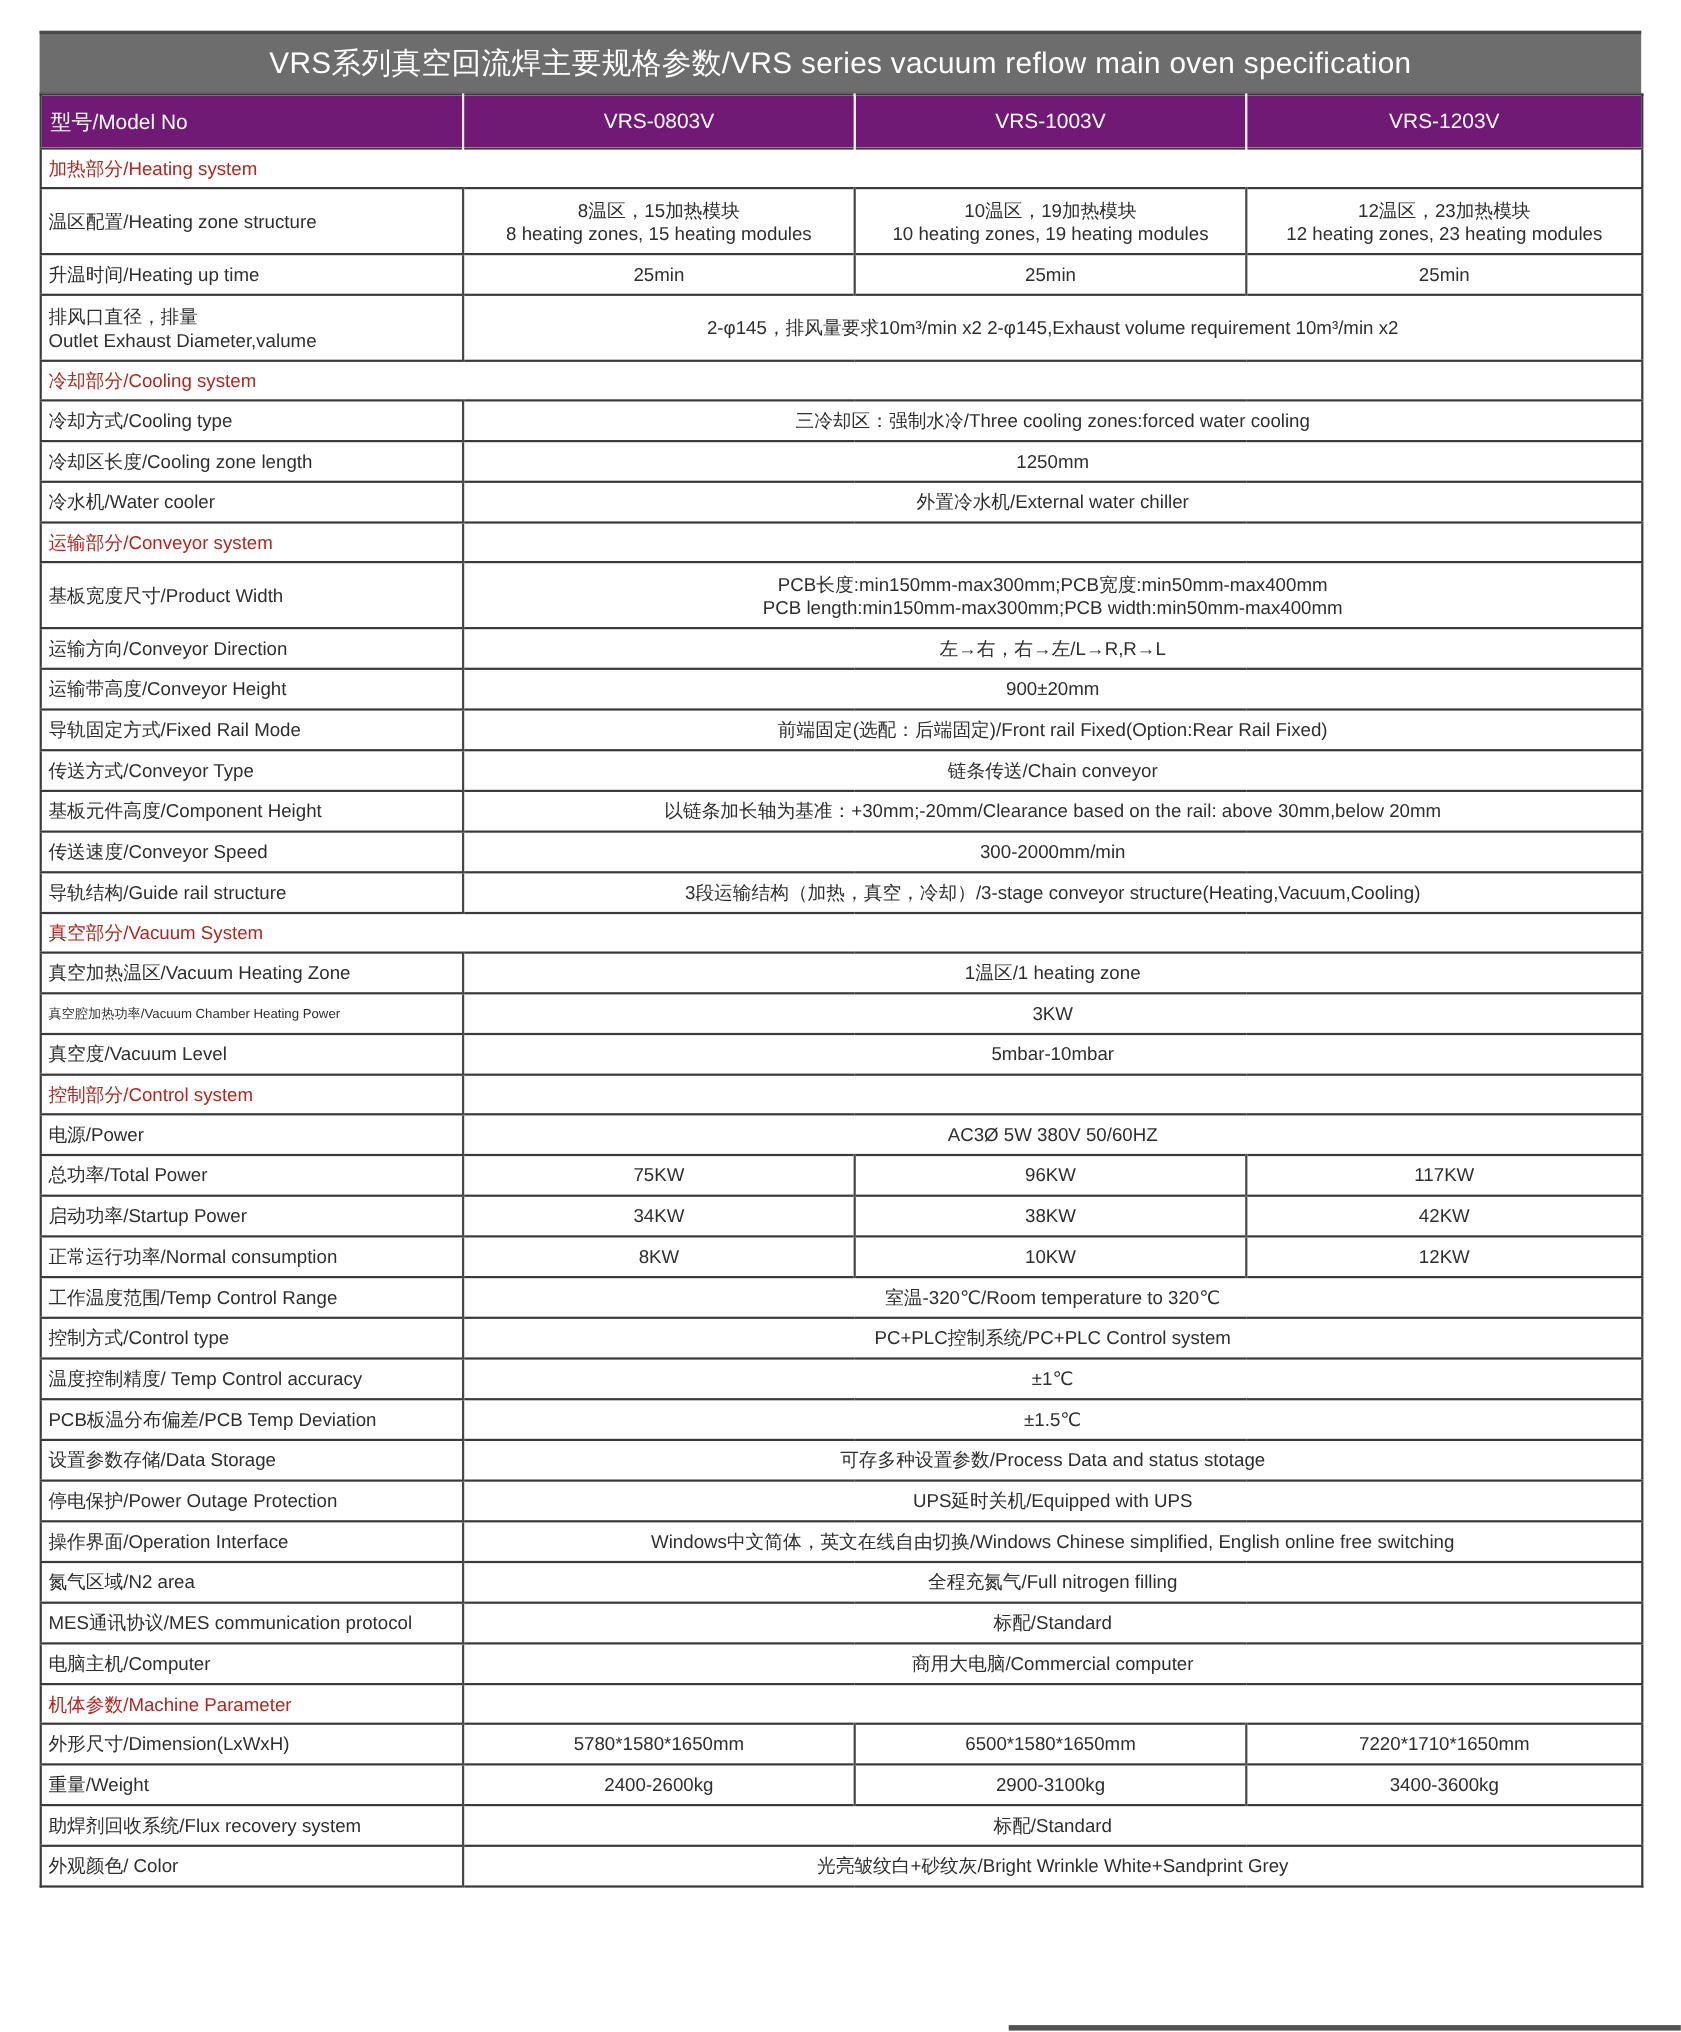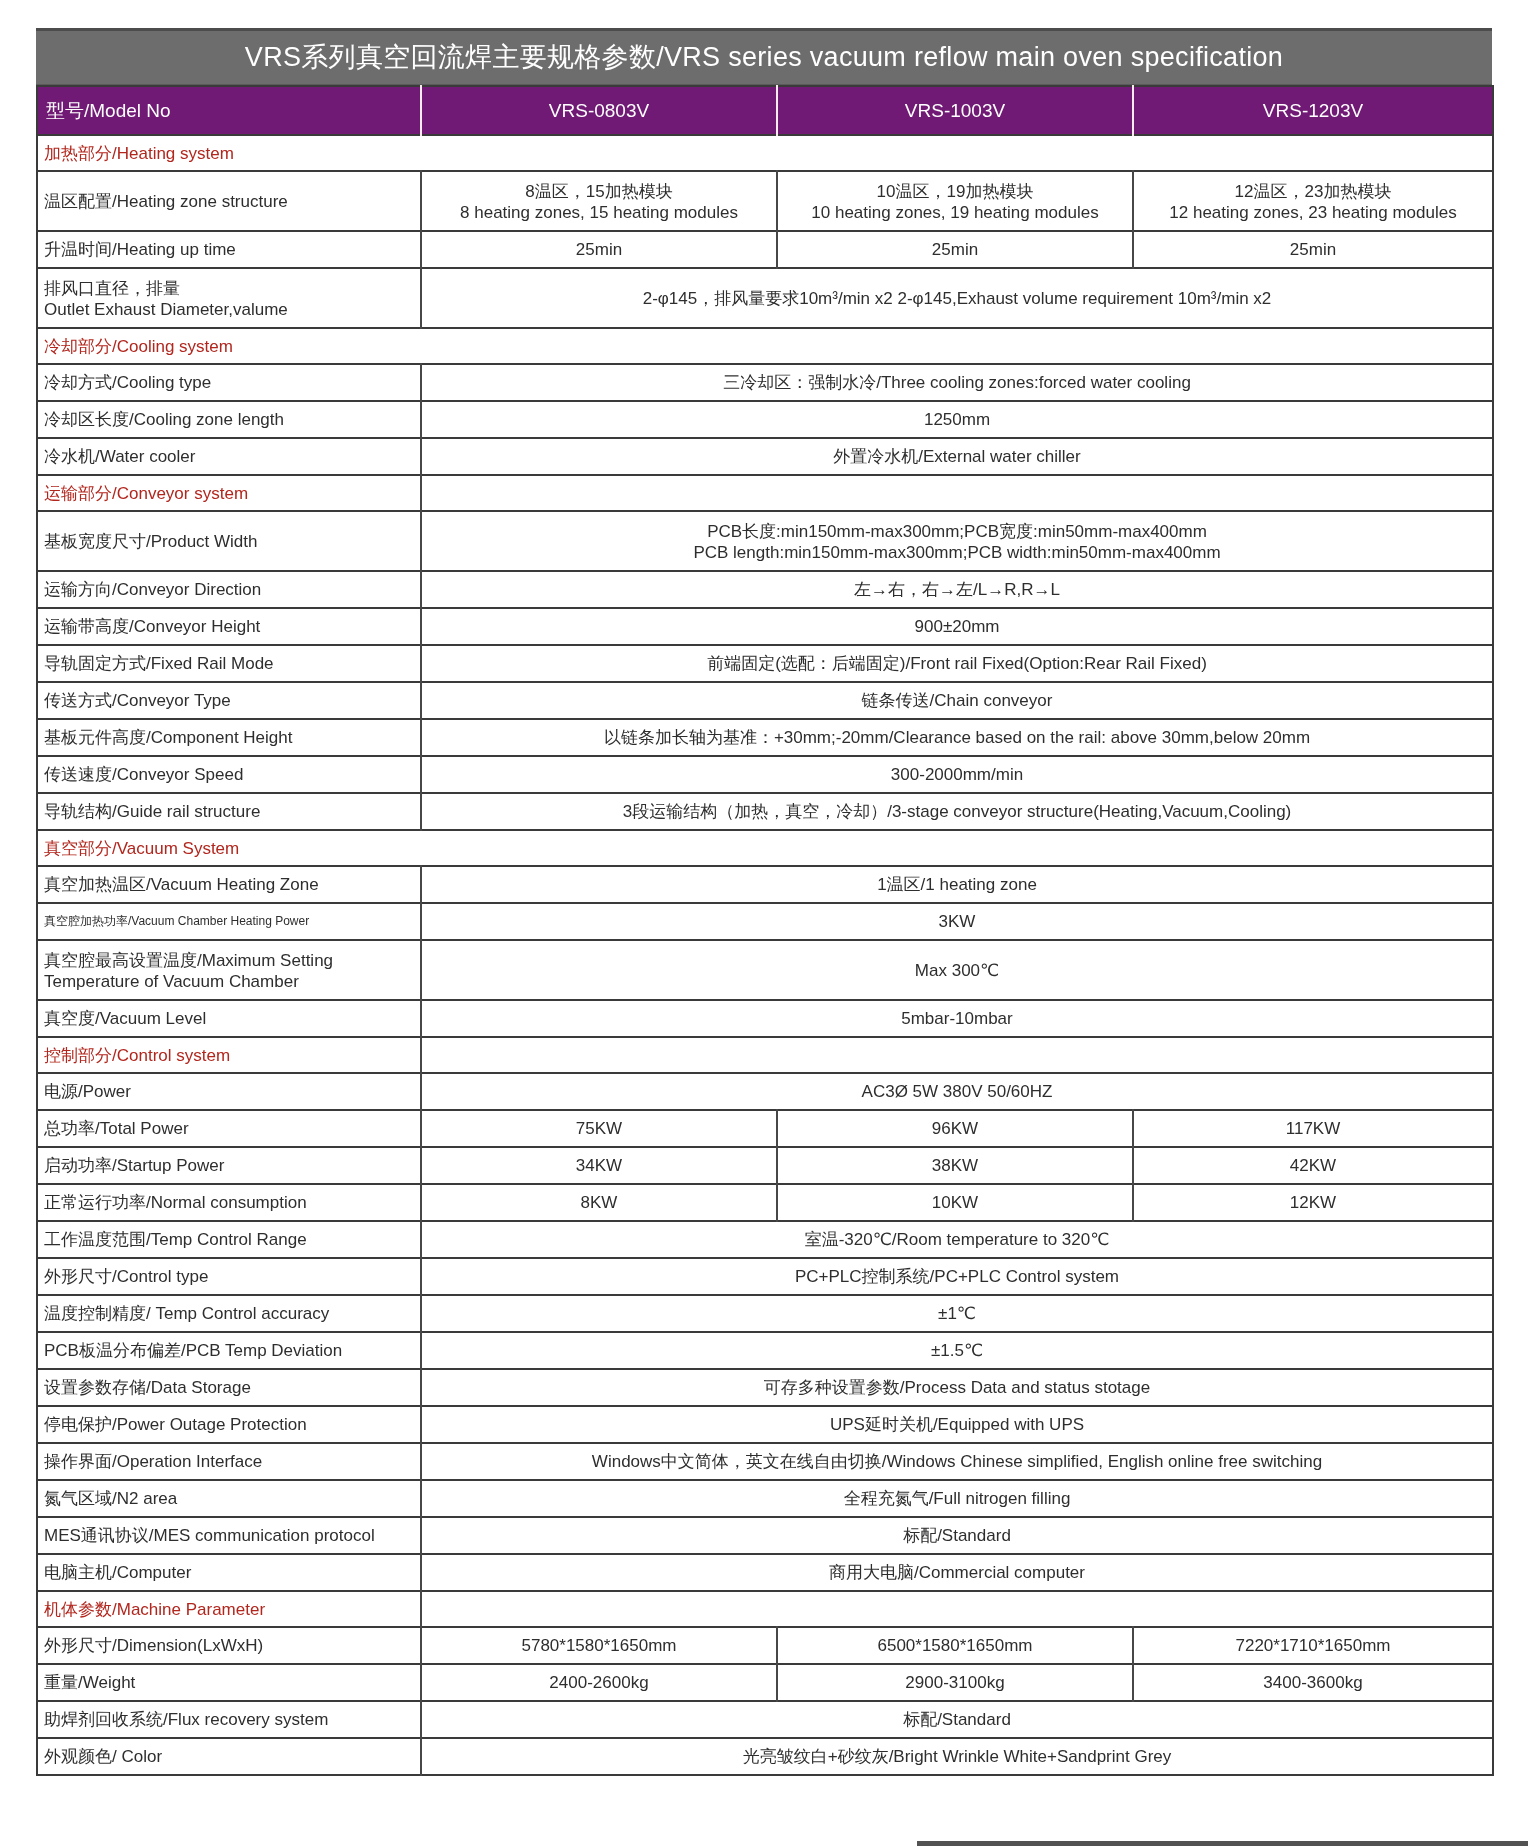"真空腔最高设置温度/Maximum Setting" tr.tall { html: <tr> <td>真空腔最高设置温度/Maximum Setting Temperature of Vacuum Chamber</td> <td>Max 300℃</td> </tr> -> none }
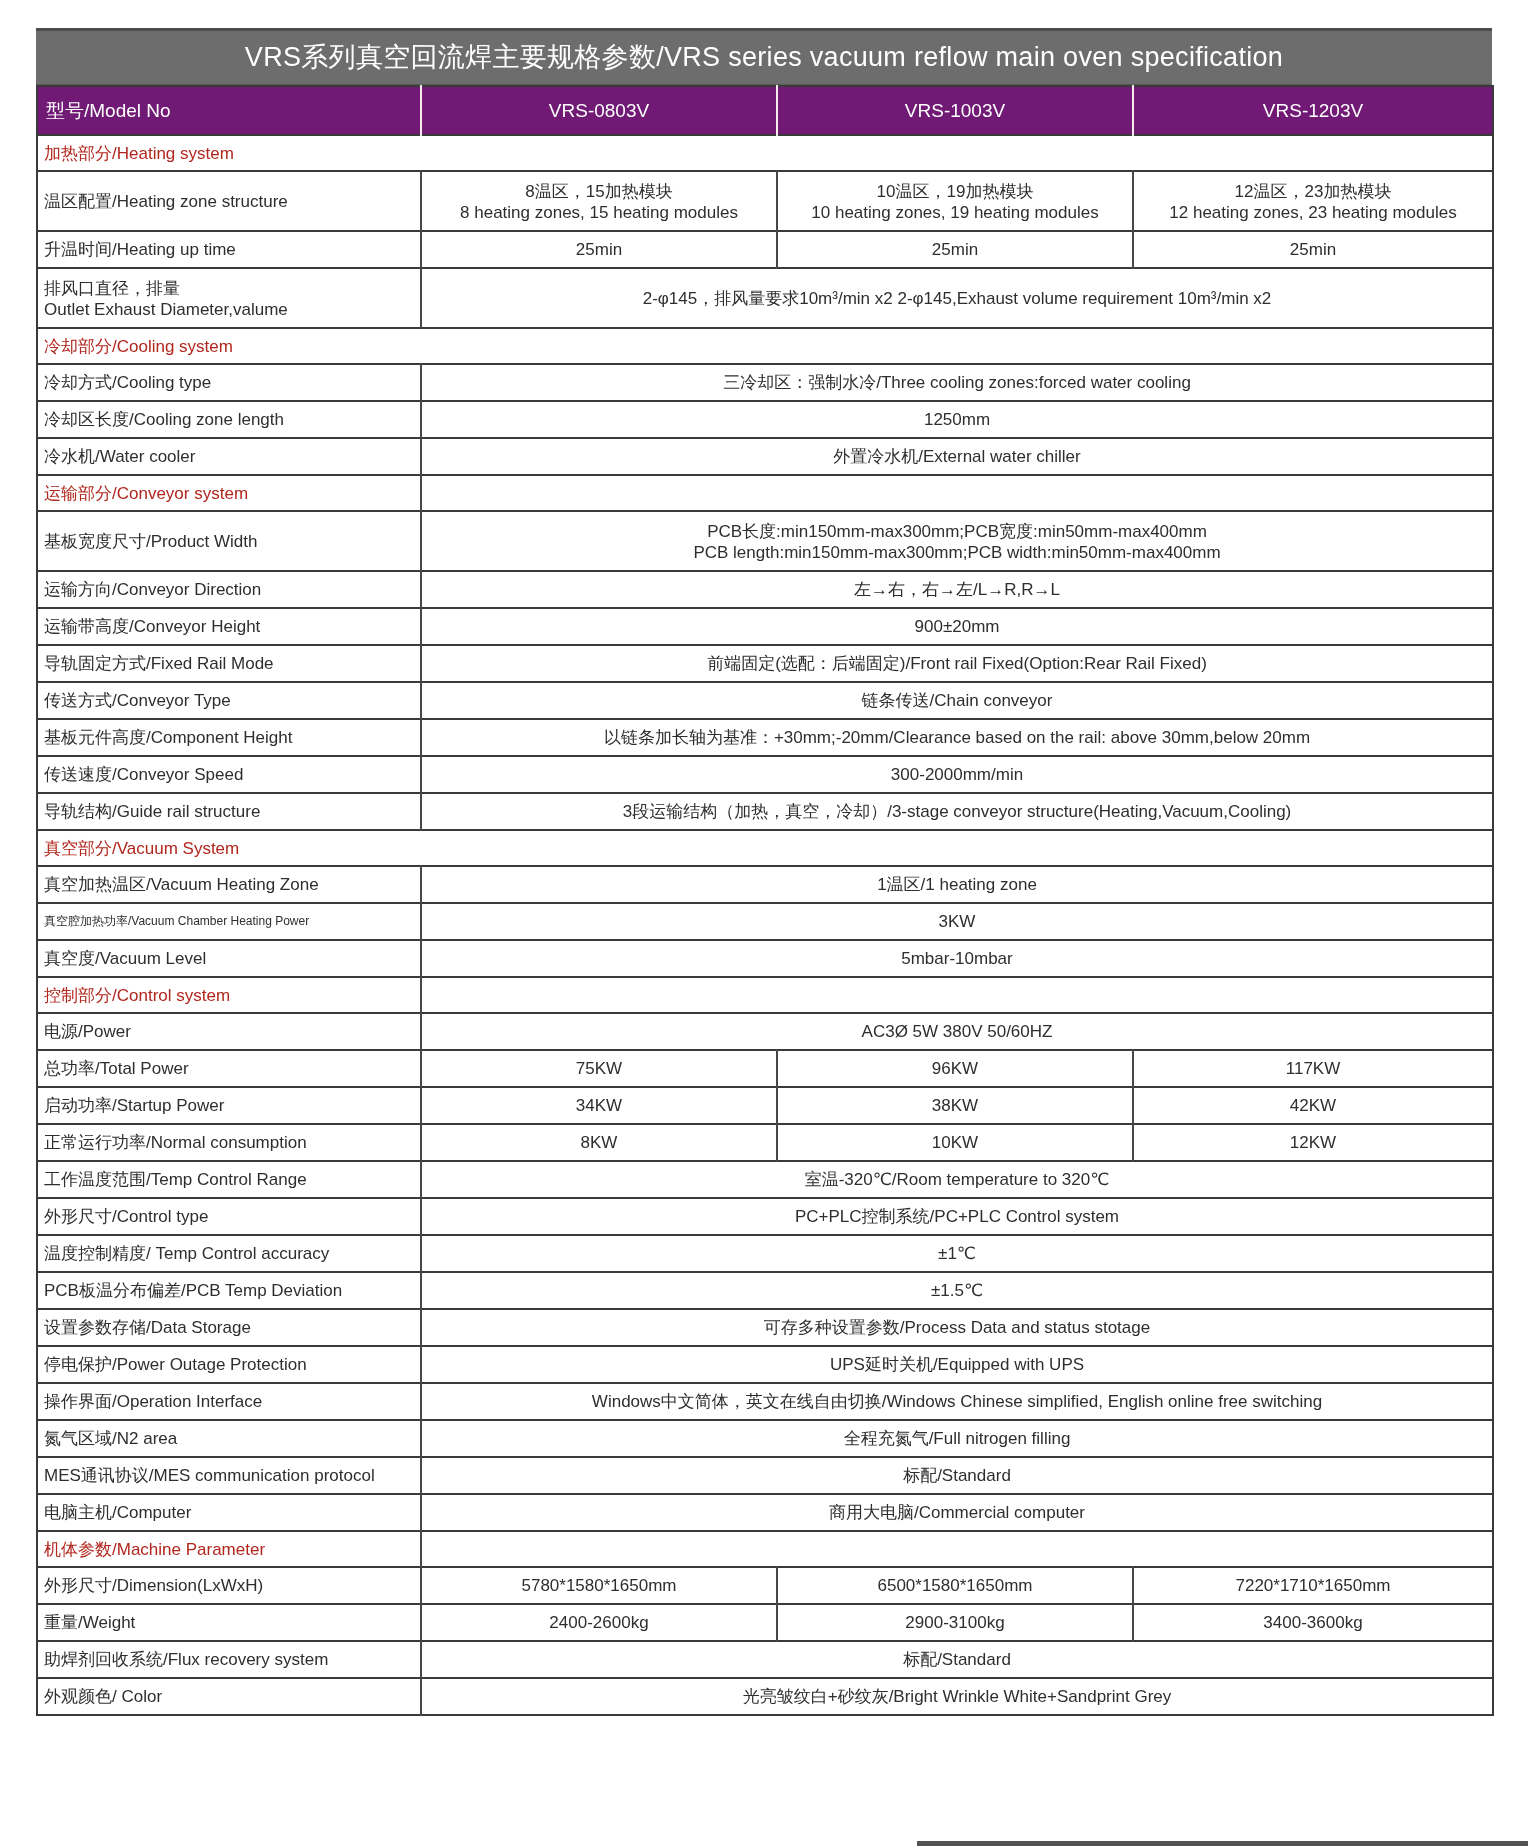"外形尺寸/Control type" td.lbl { text: 外形尺寸/Control -> 控制方式/Control }
